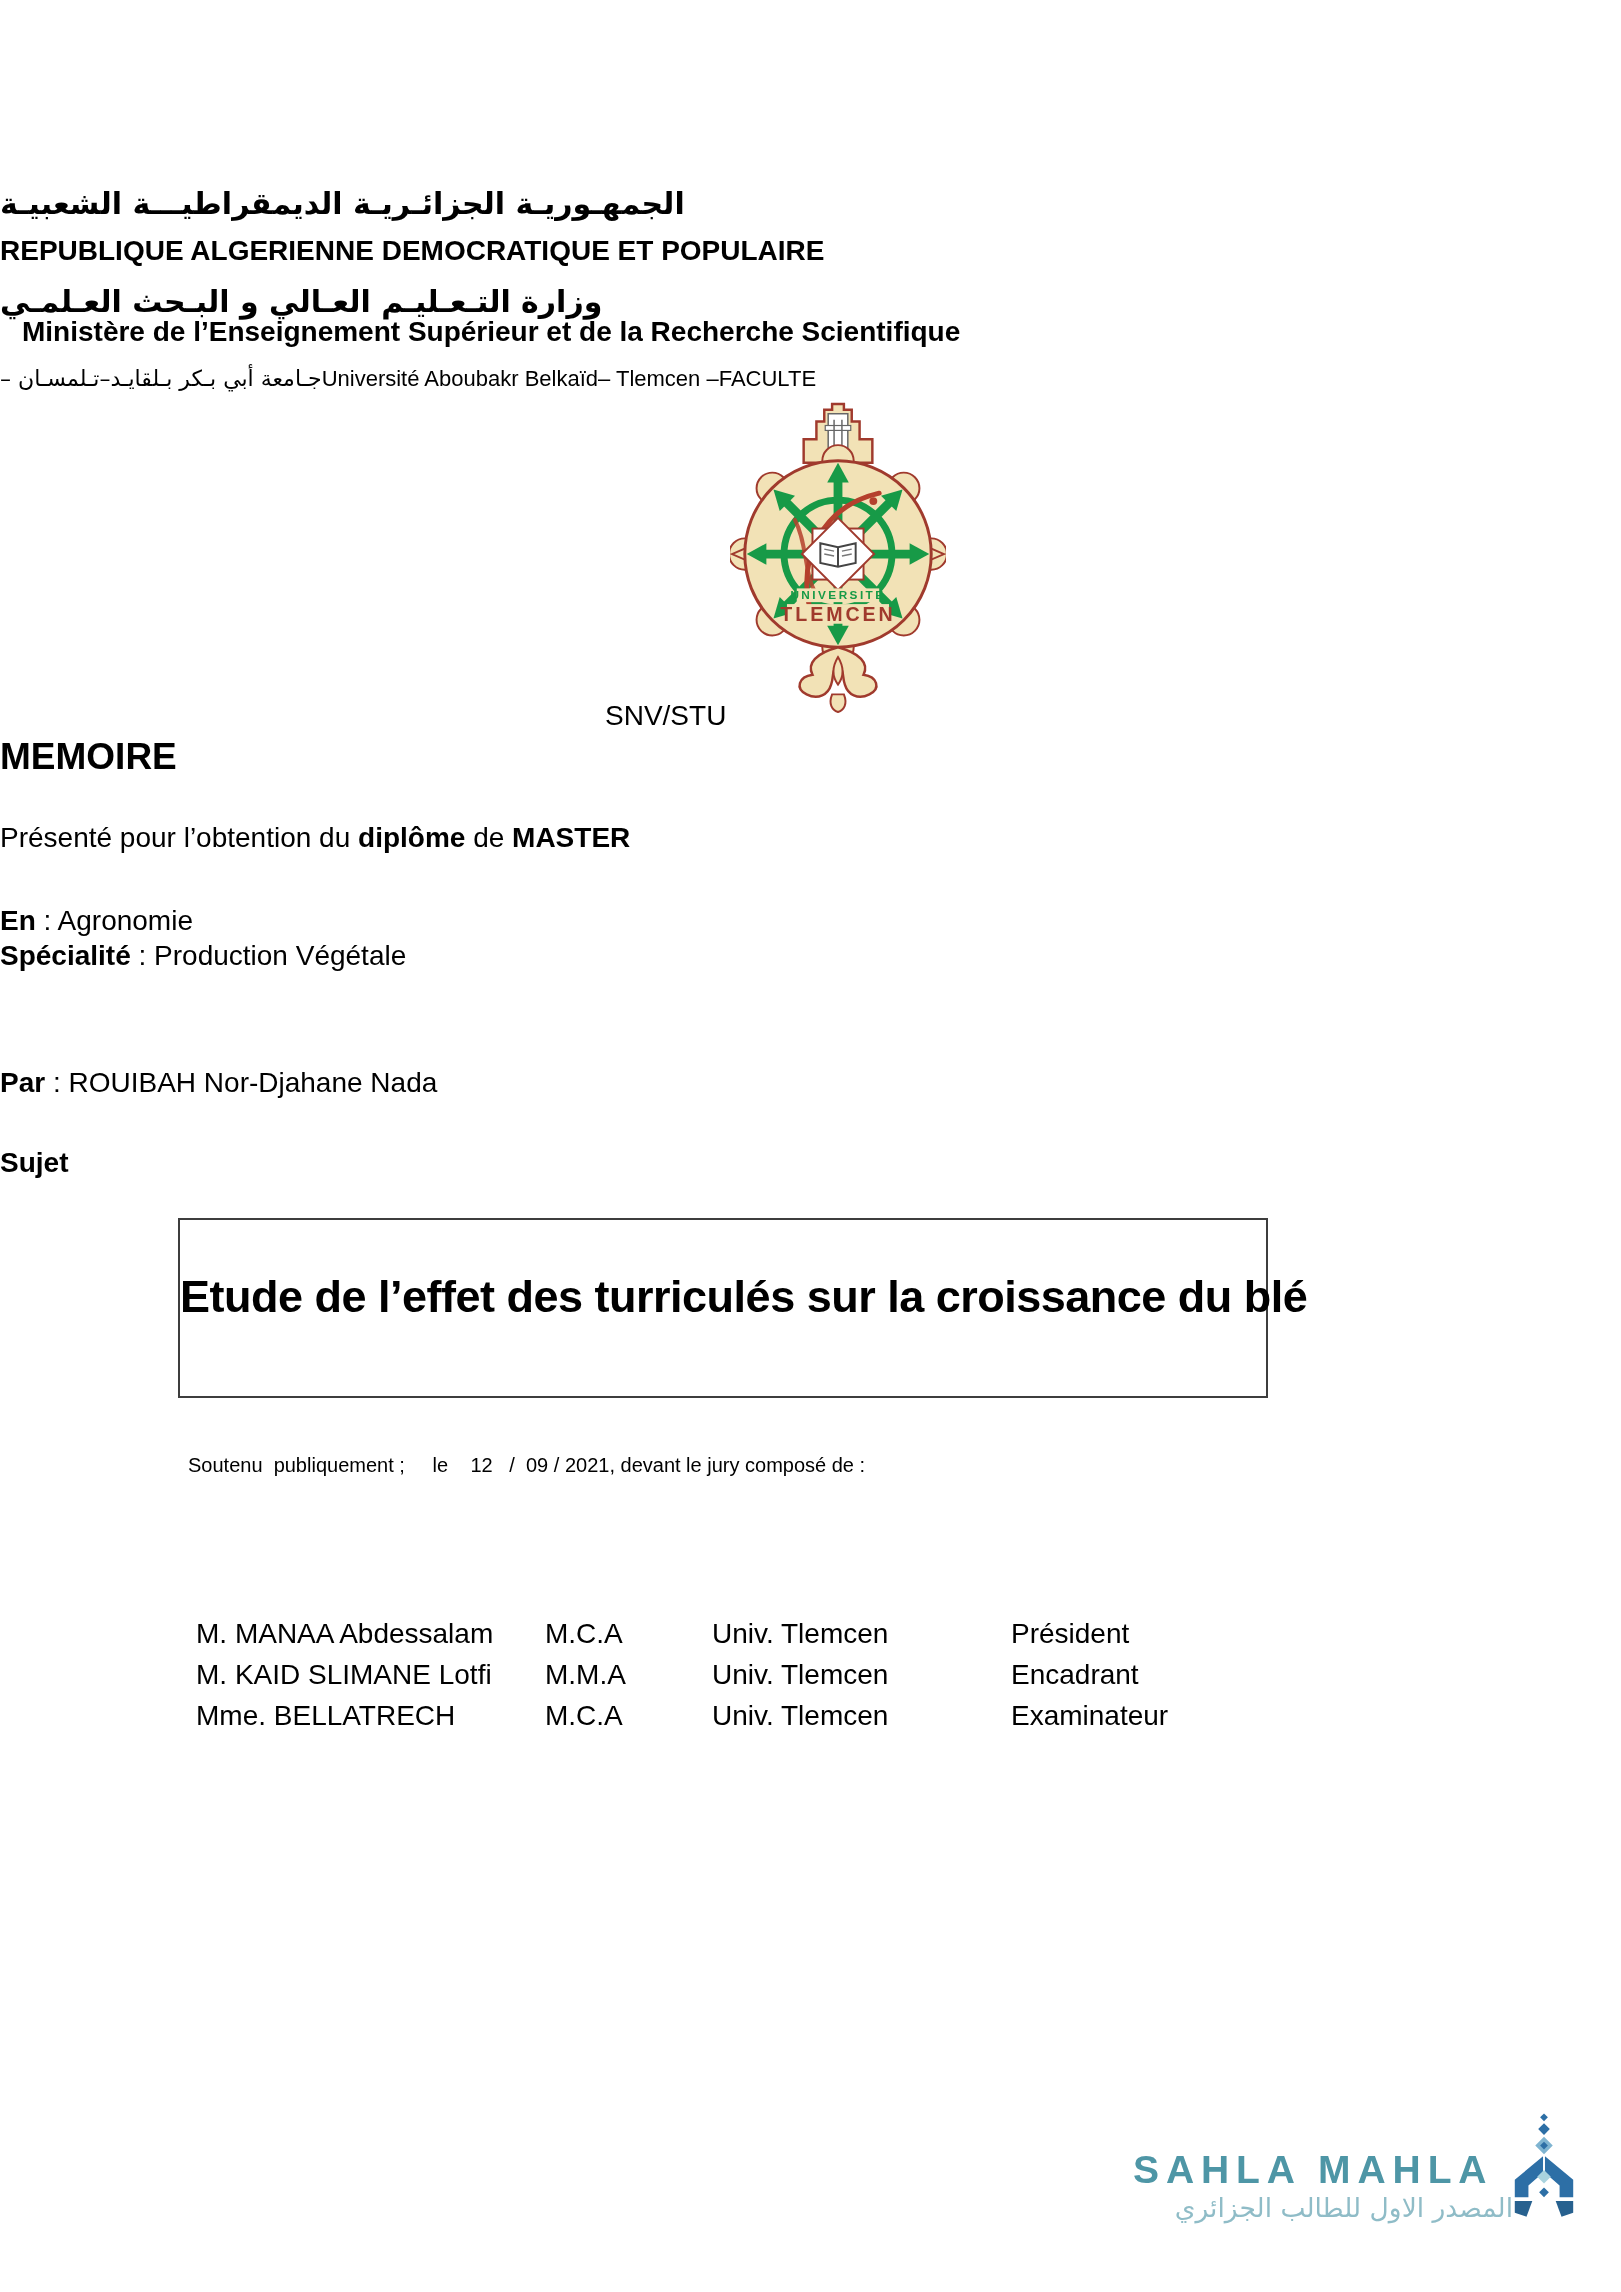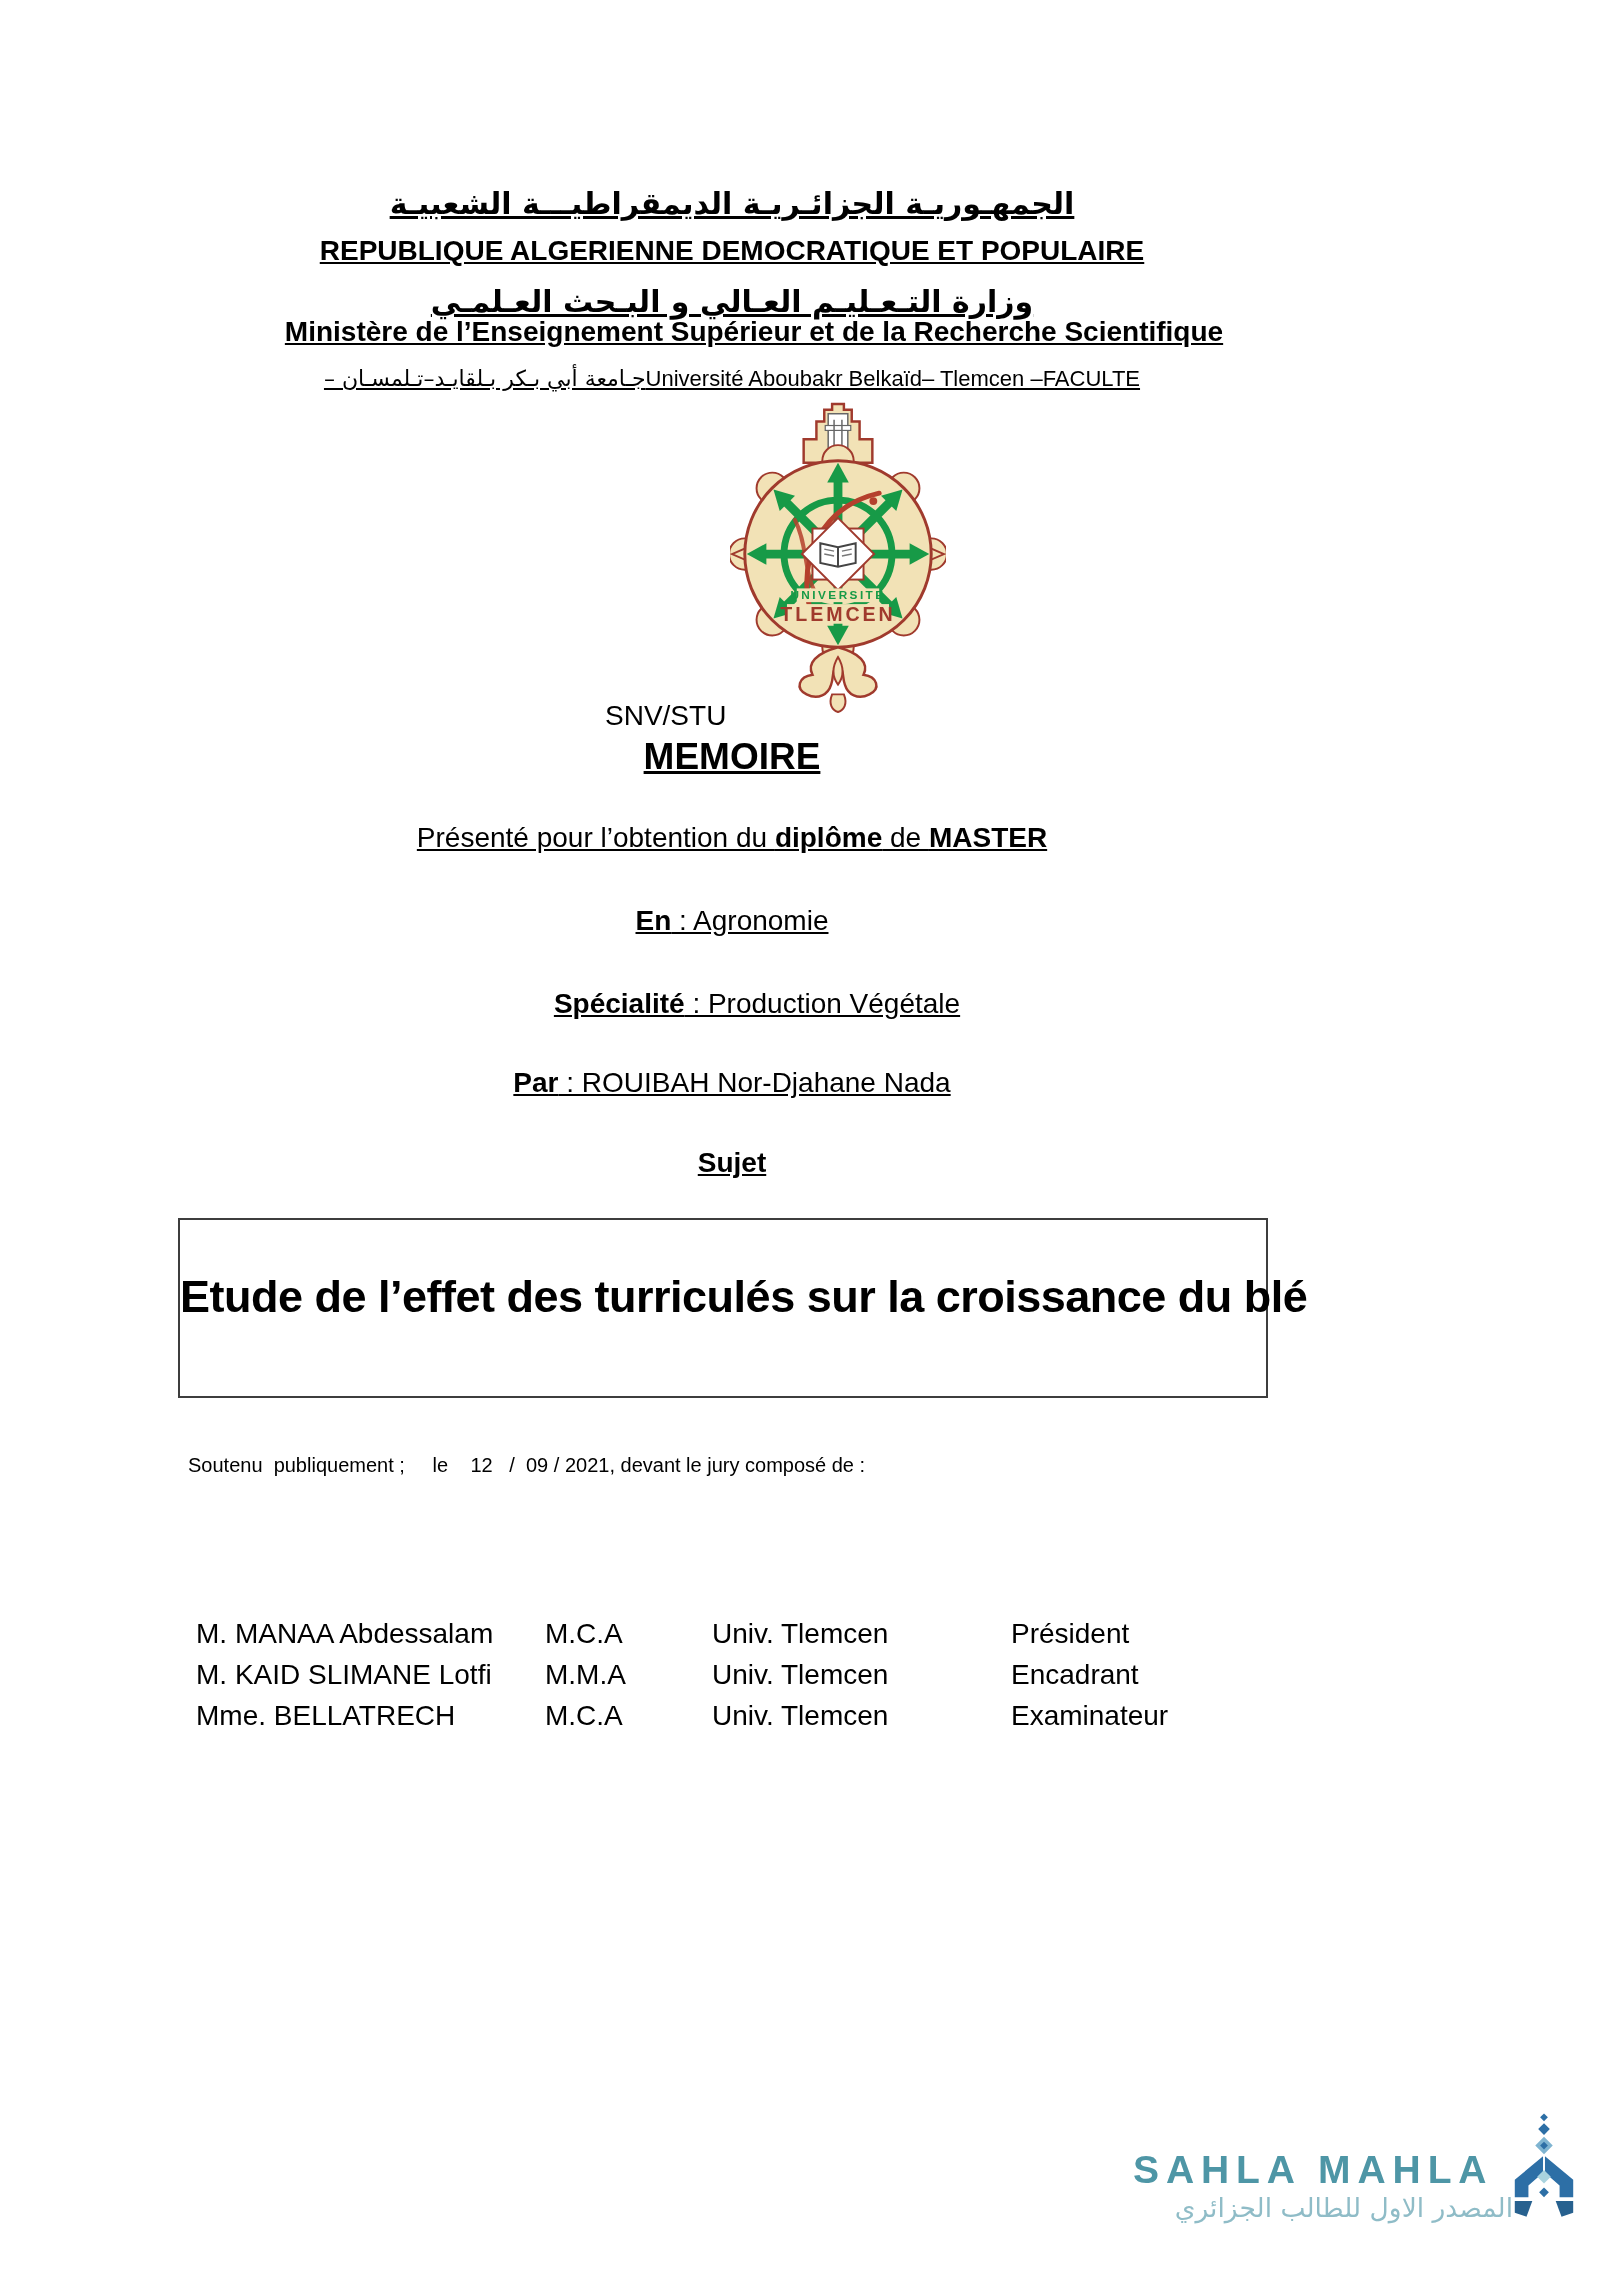"الجمهـوريـة الجزائـريـة الديمقراطيـــة" .cline { text-align: center -> left; text-decoration: underline -> none }
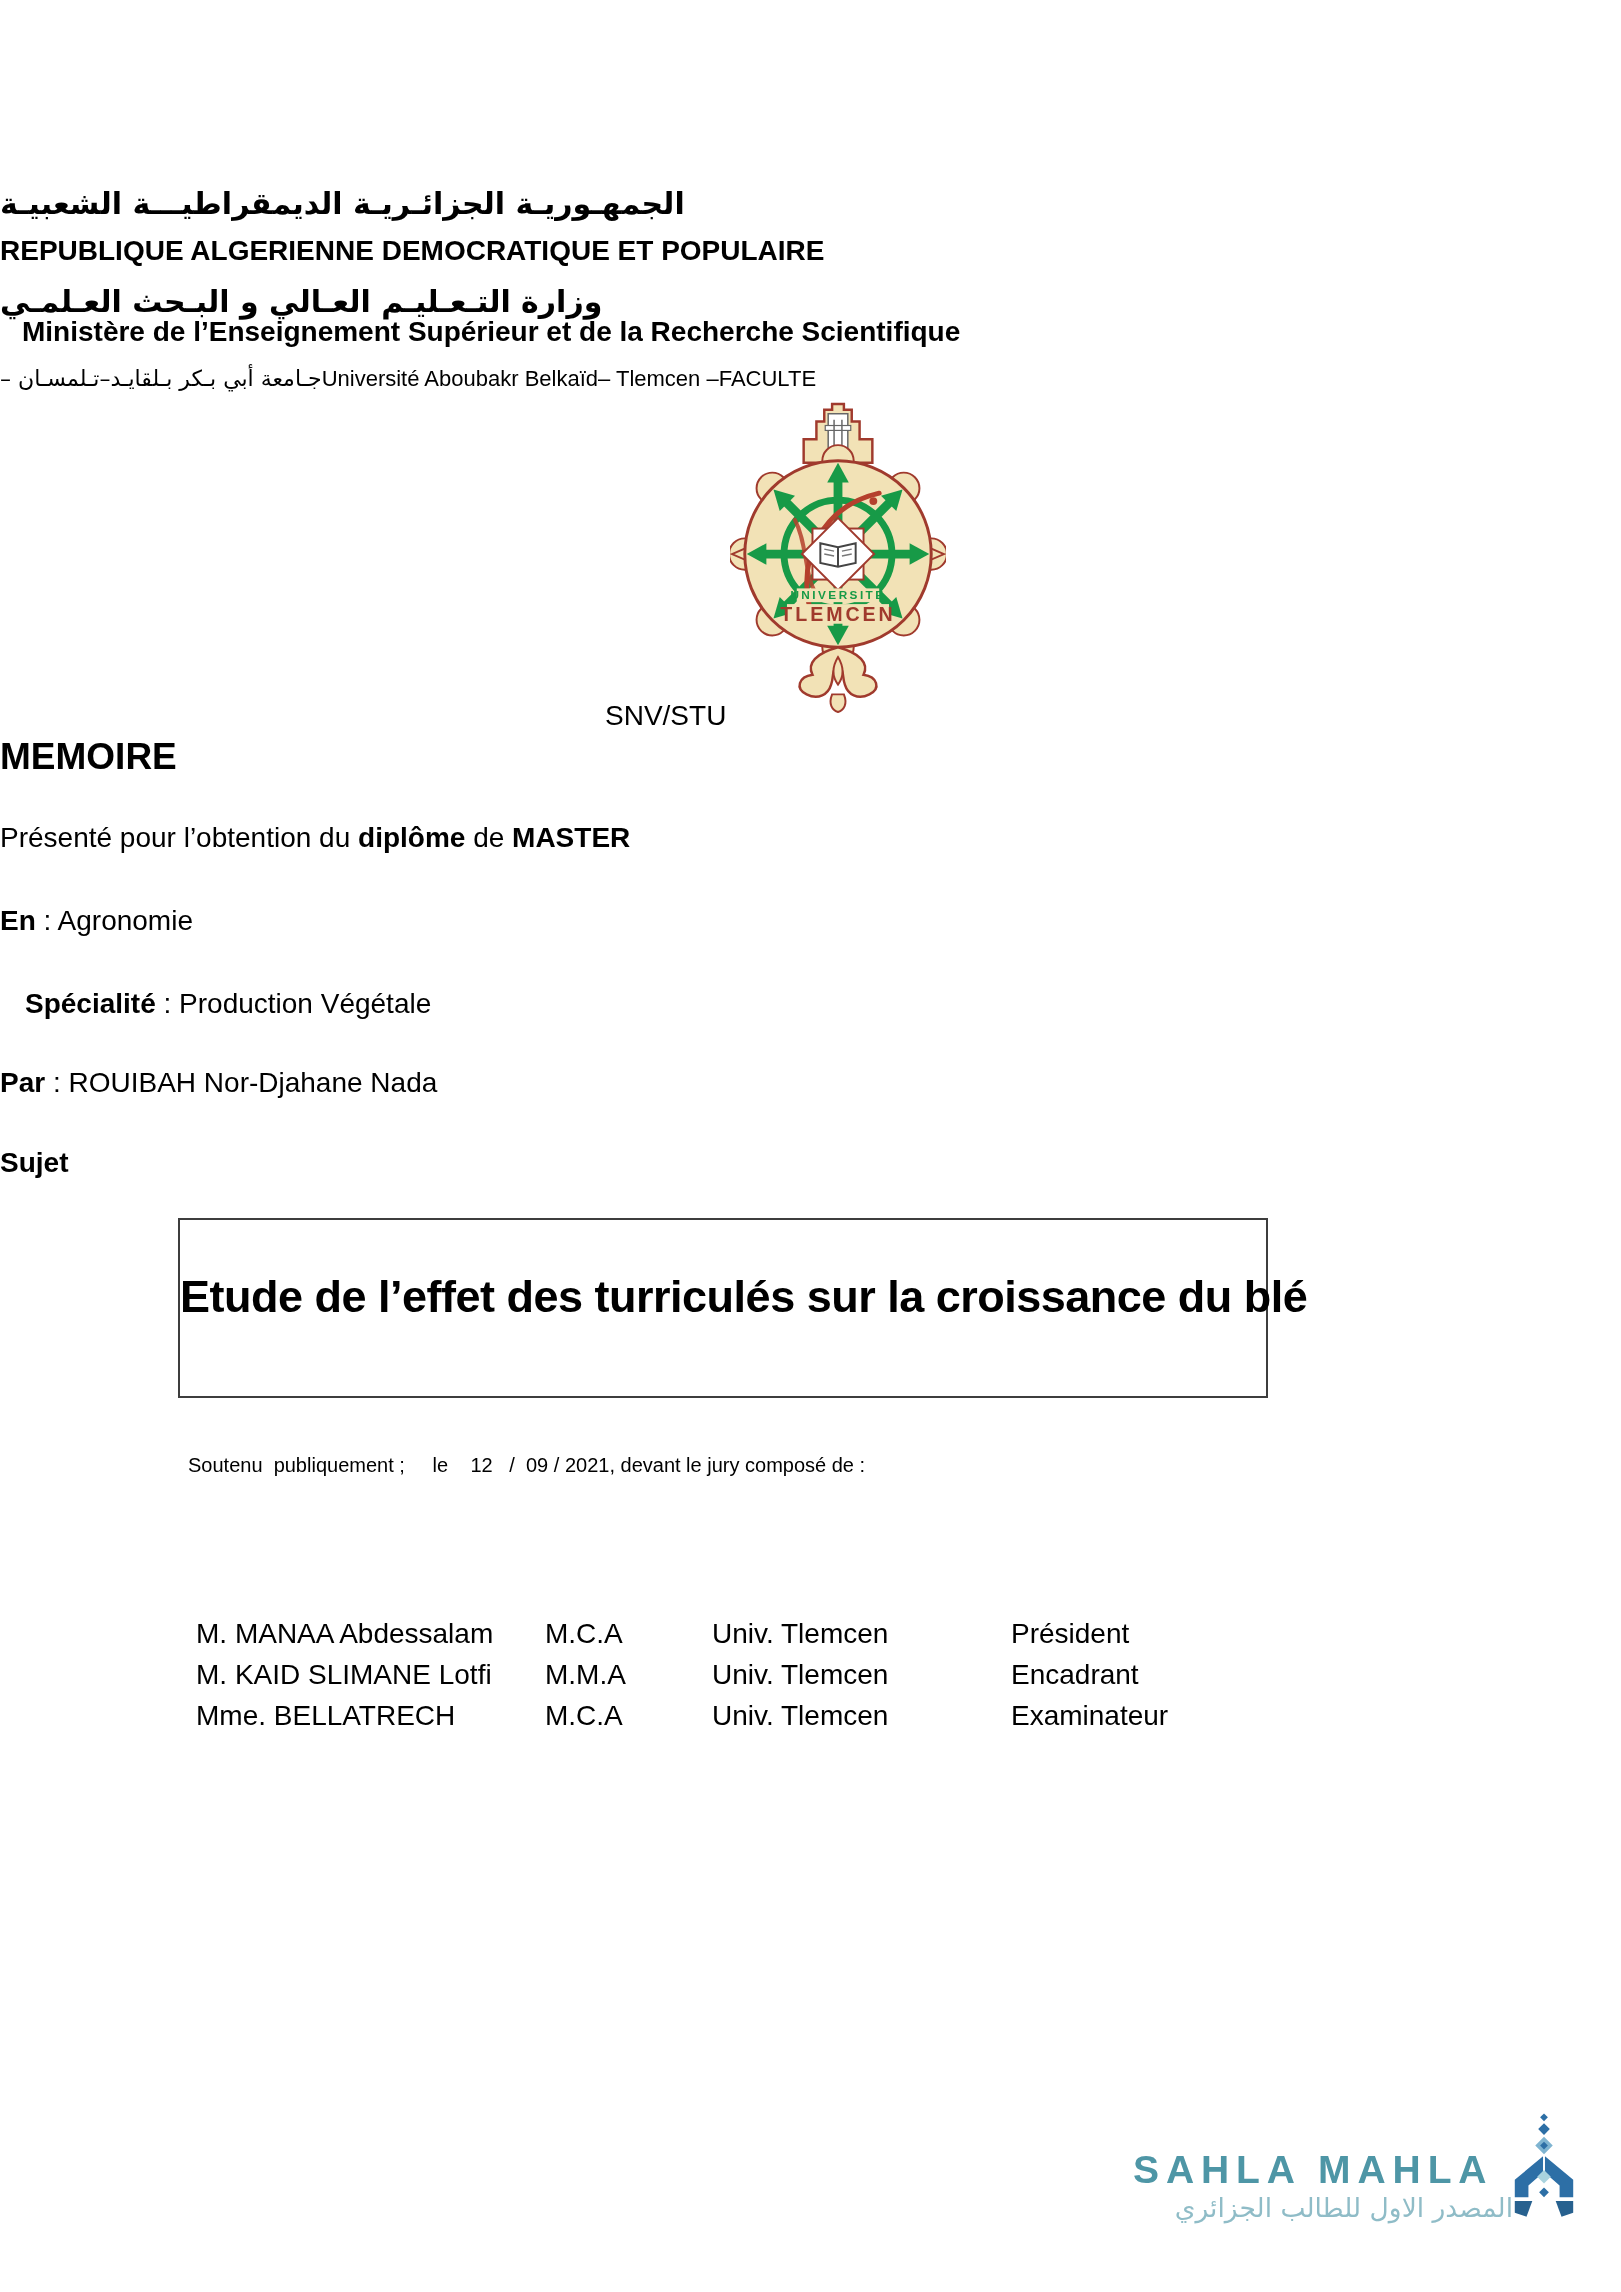"Spécialité : Production Végétale" #specialty { padding-left: 25px -> none; top: 988px -> 940px }
